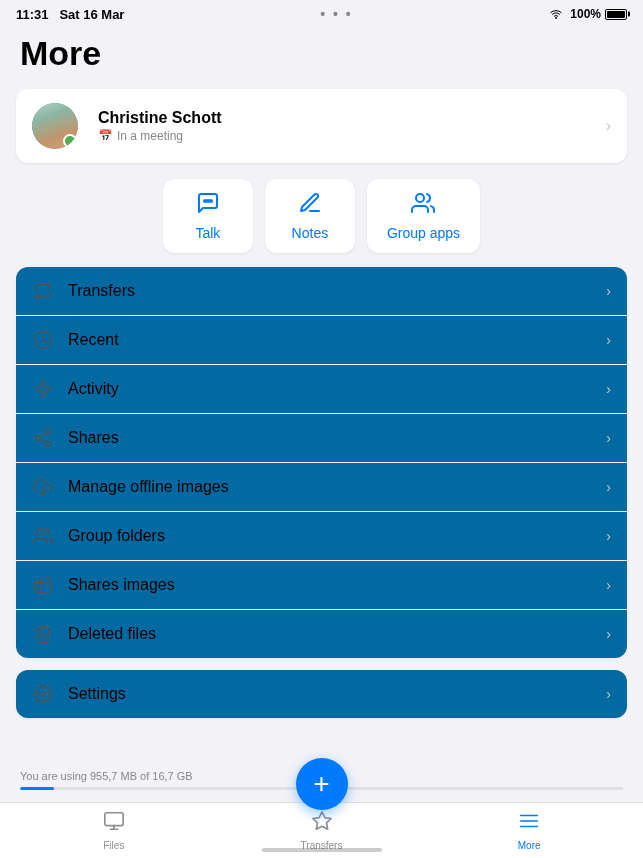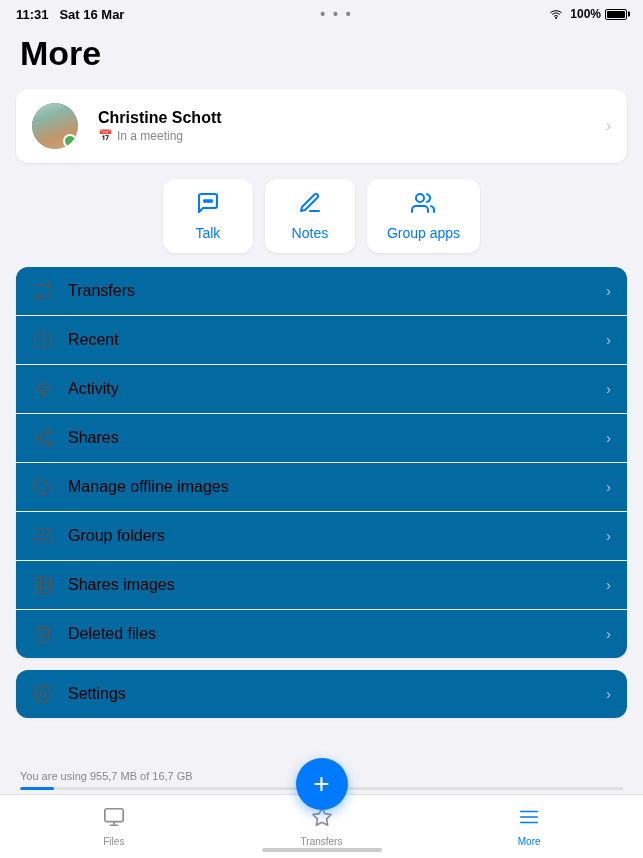"Files" .tab-bar { height: 64px -> 56px }
